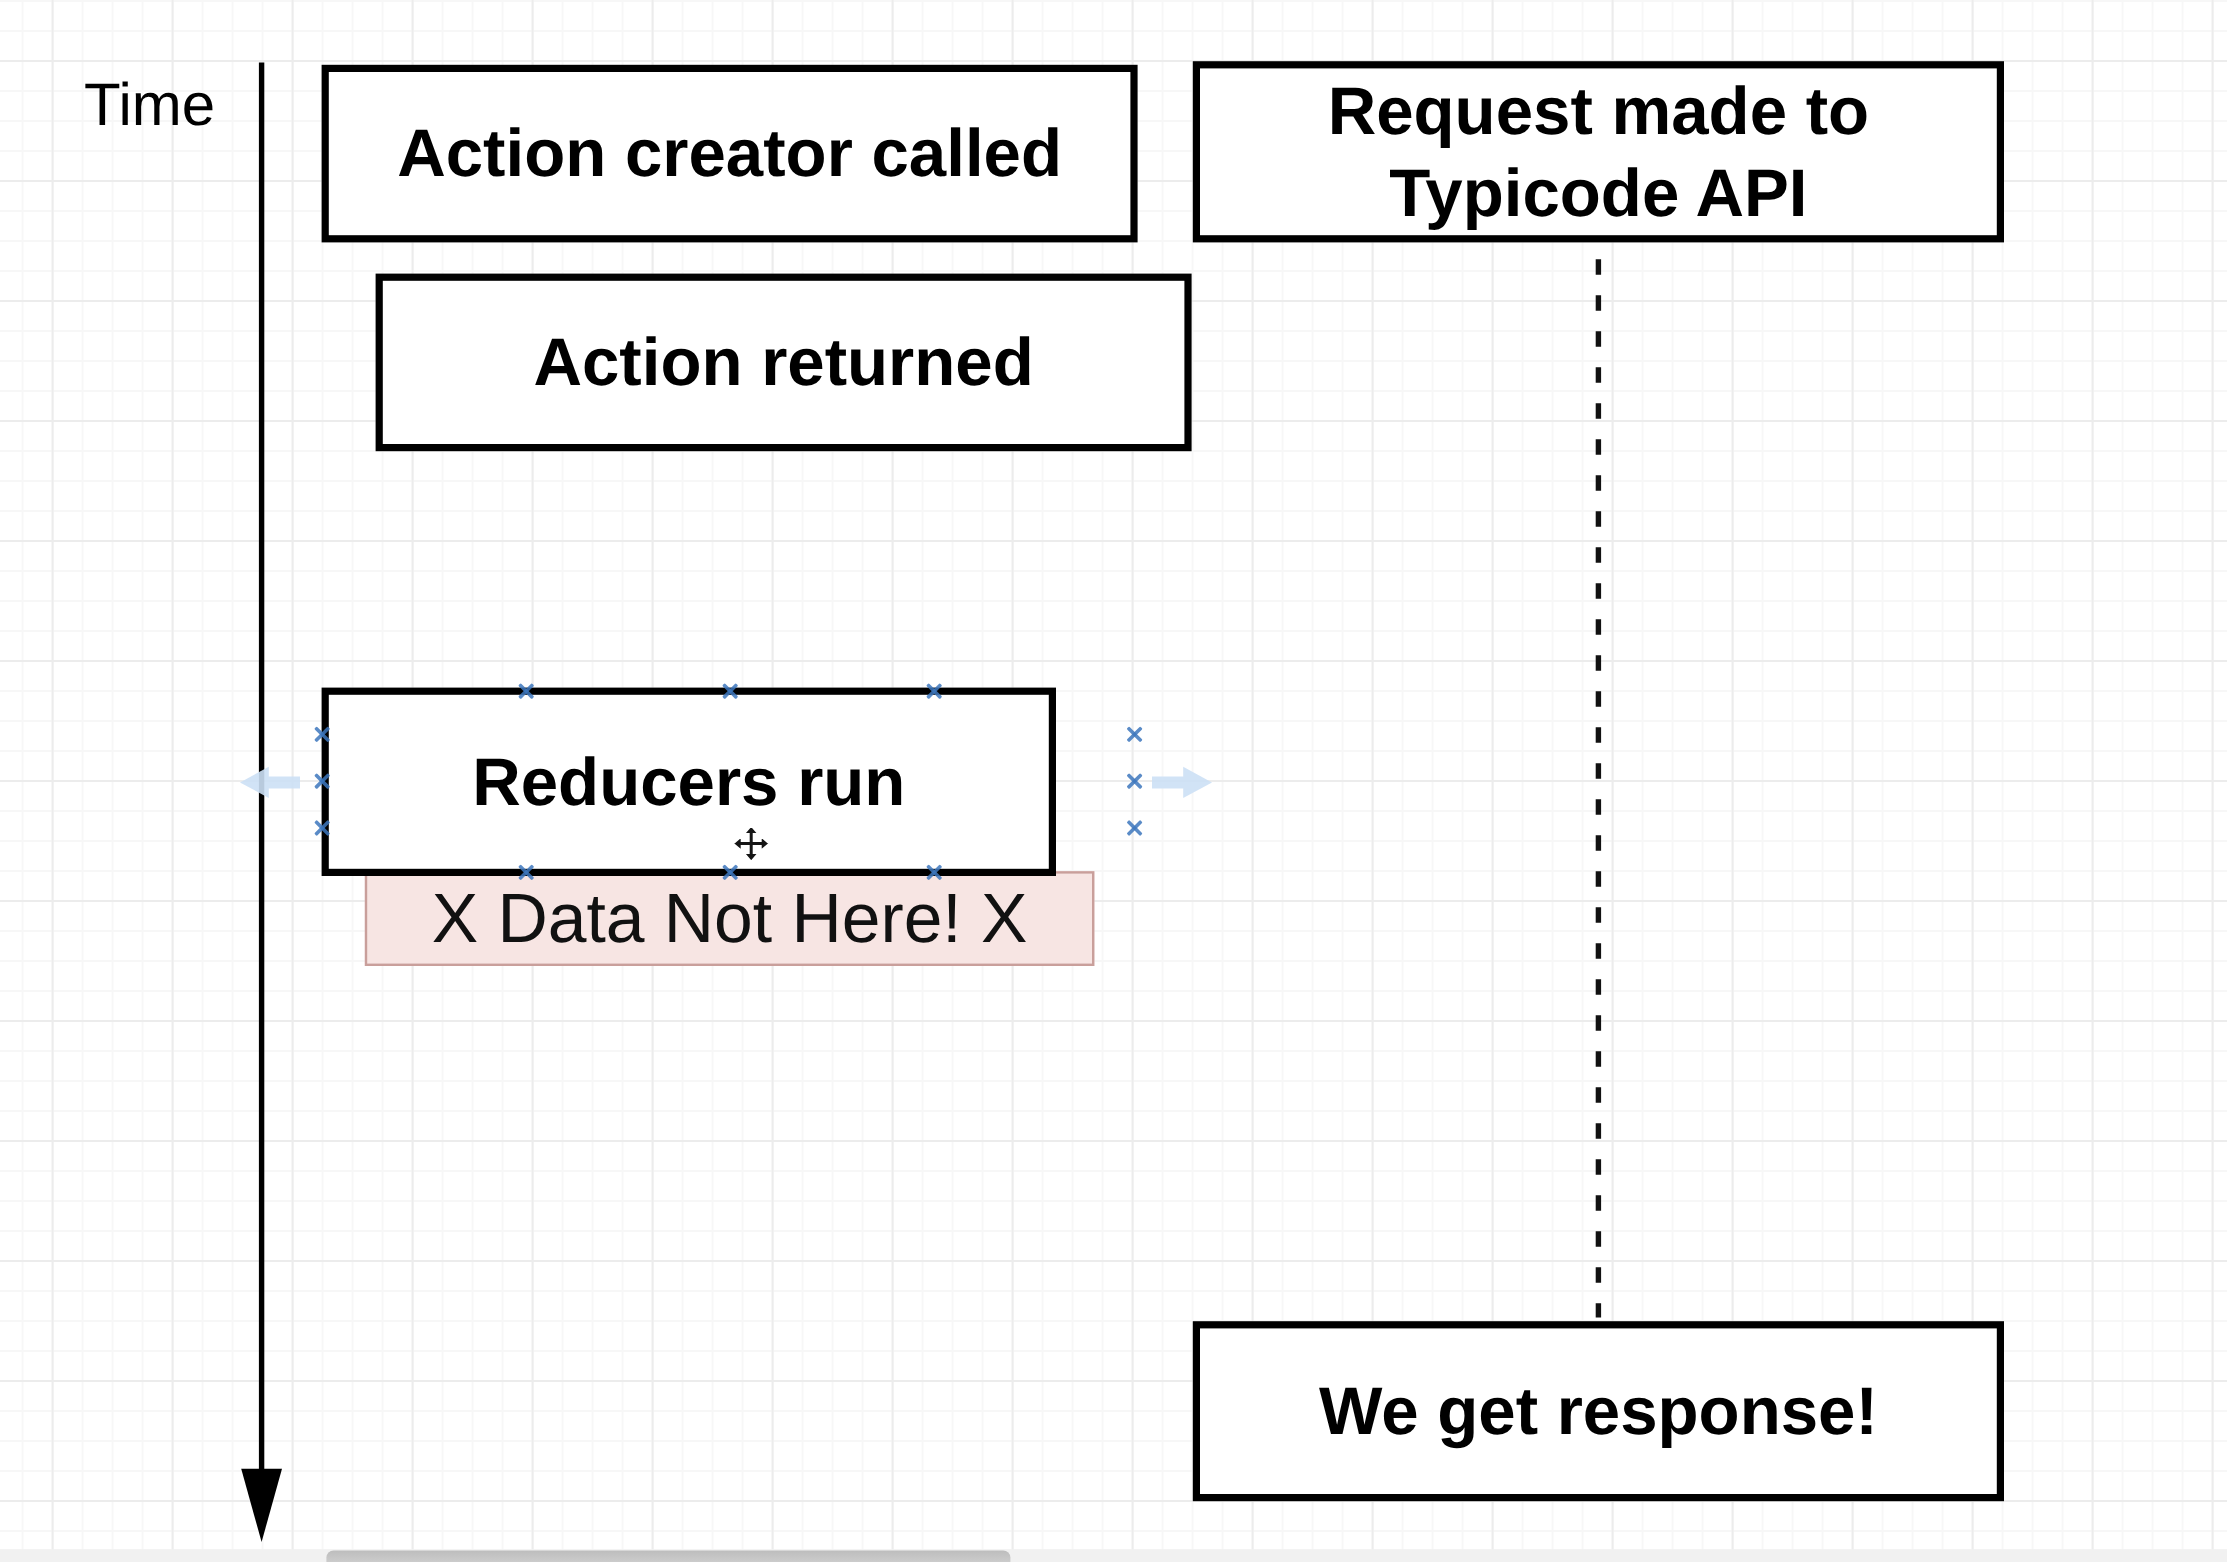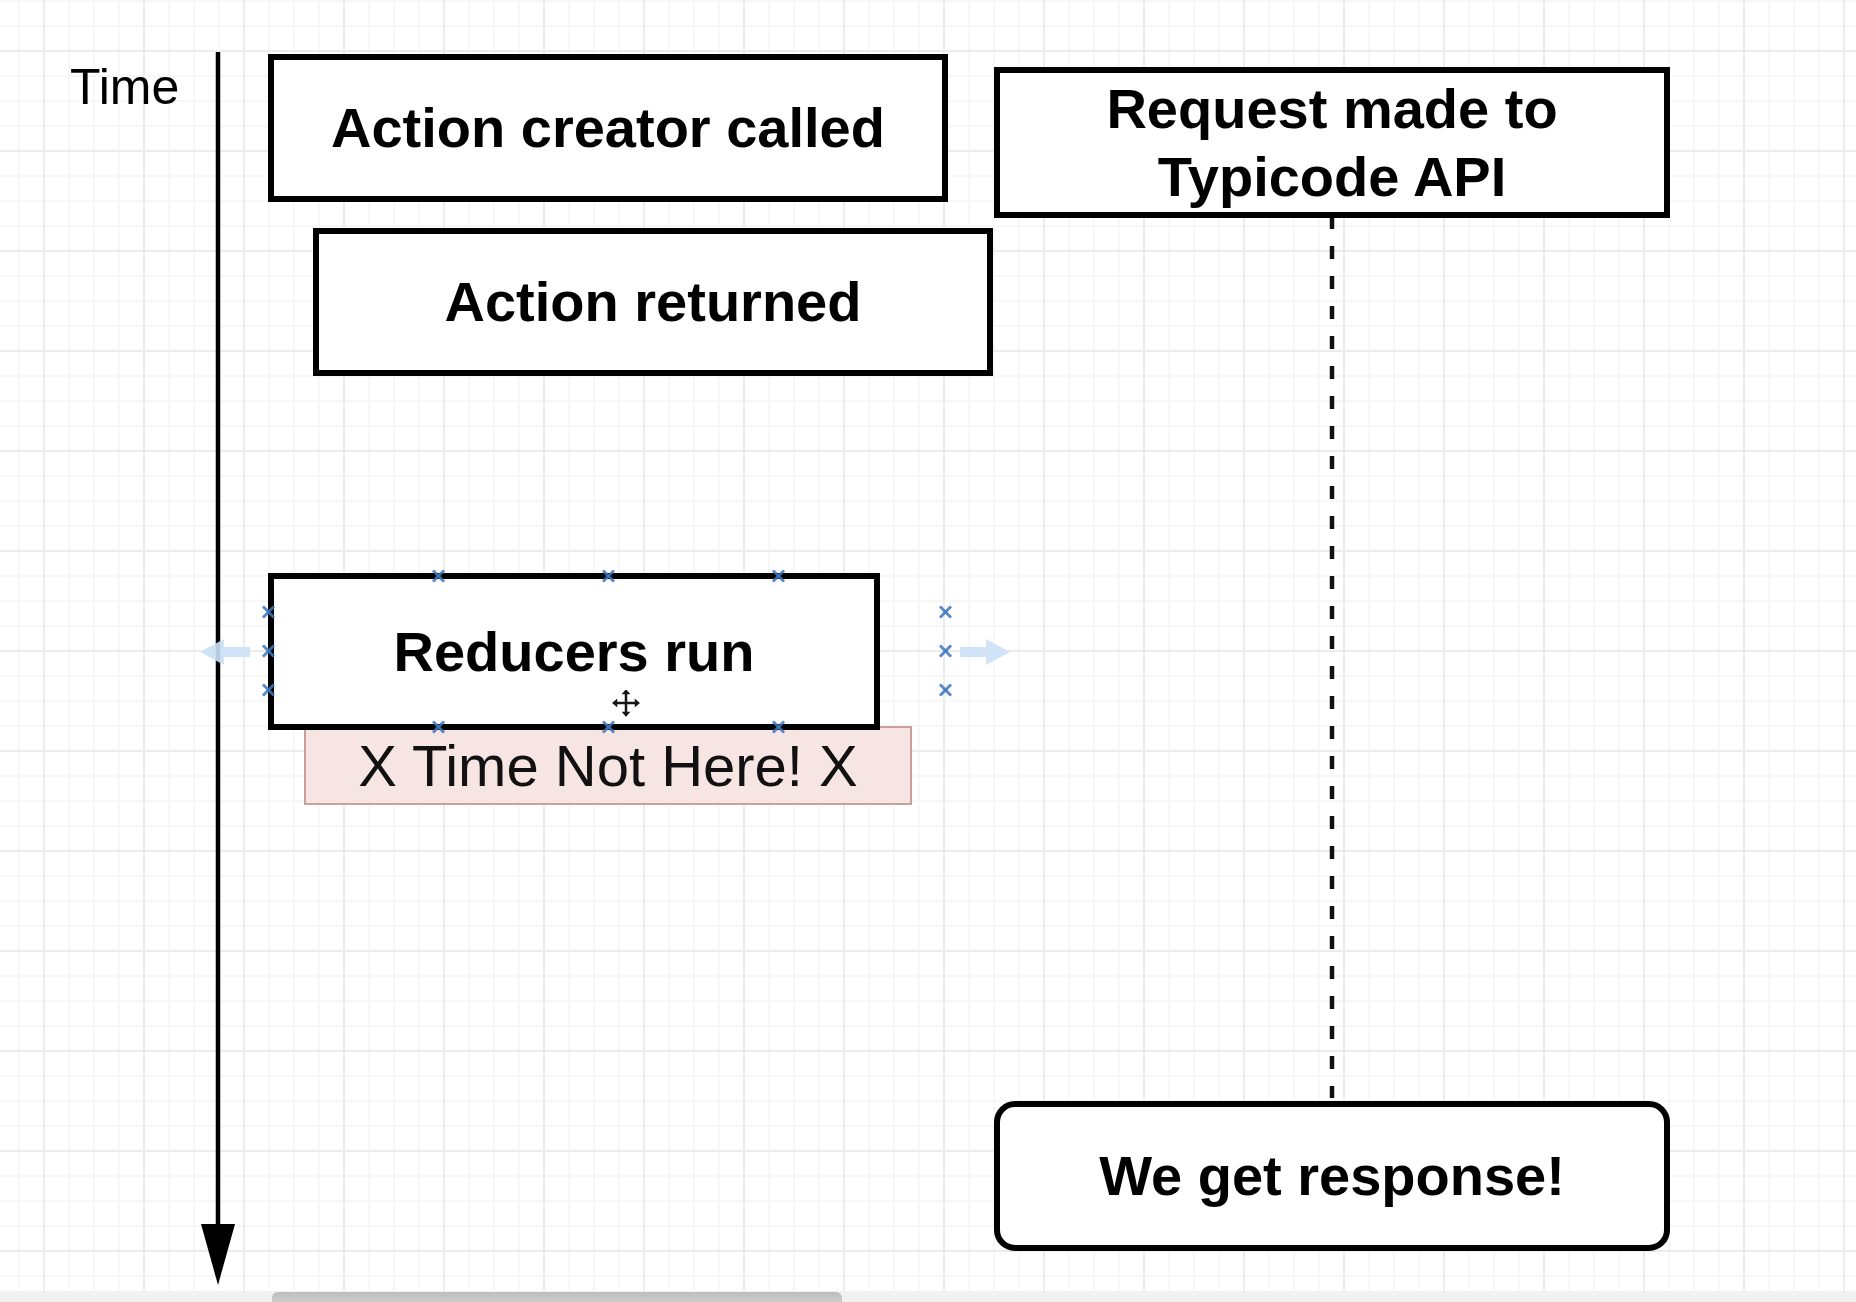"Request made to" .ra { margin-top: 16px -> none }
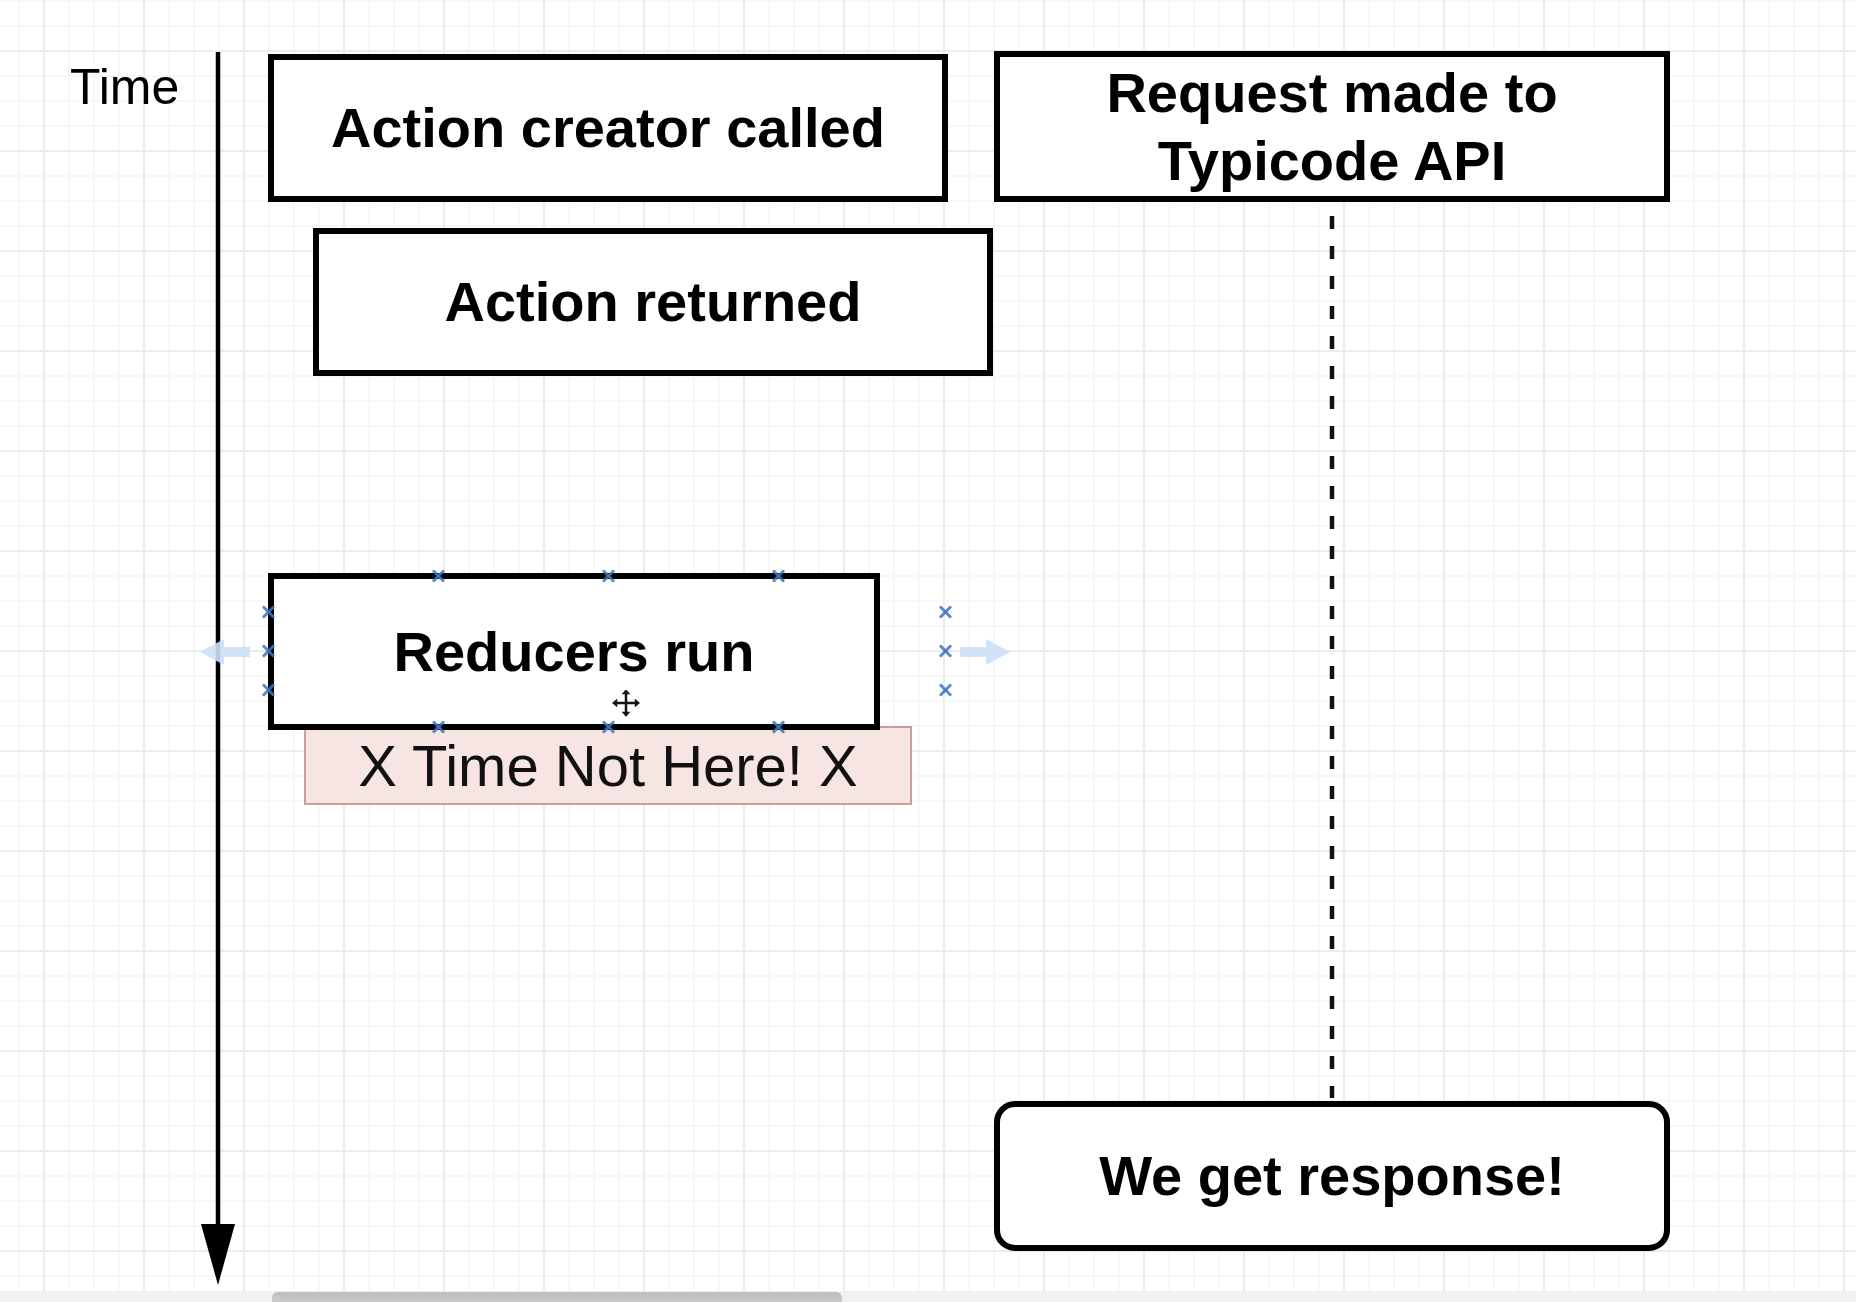"X Time Not Here! X" span.shape-label { text: Time -> Data }
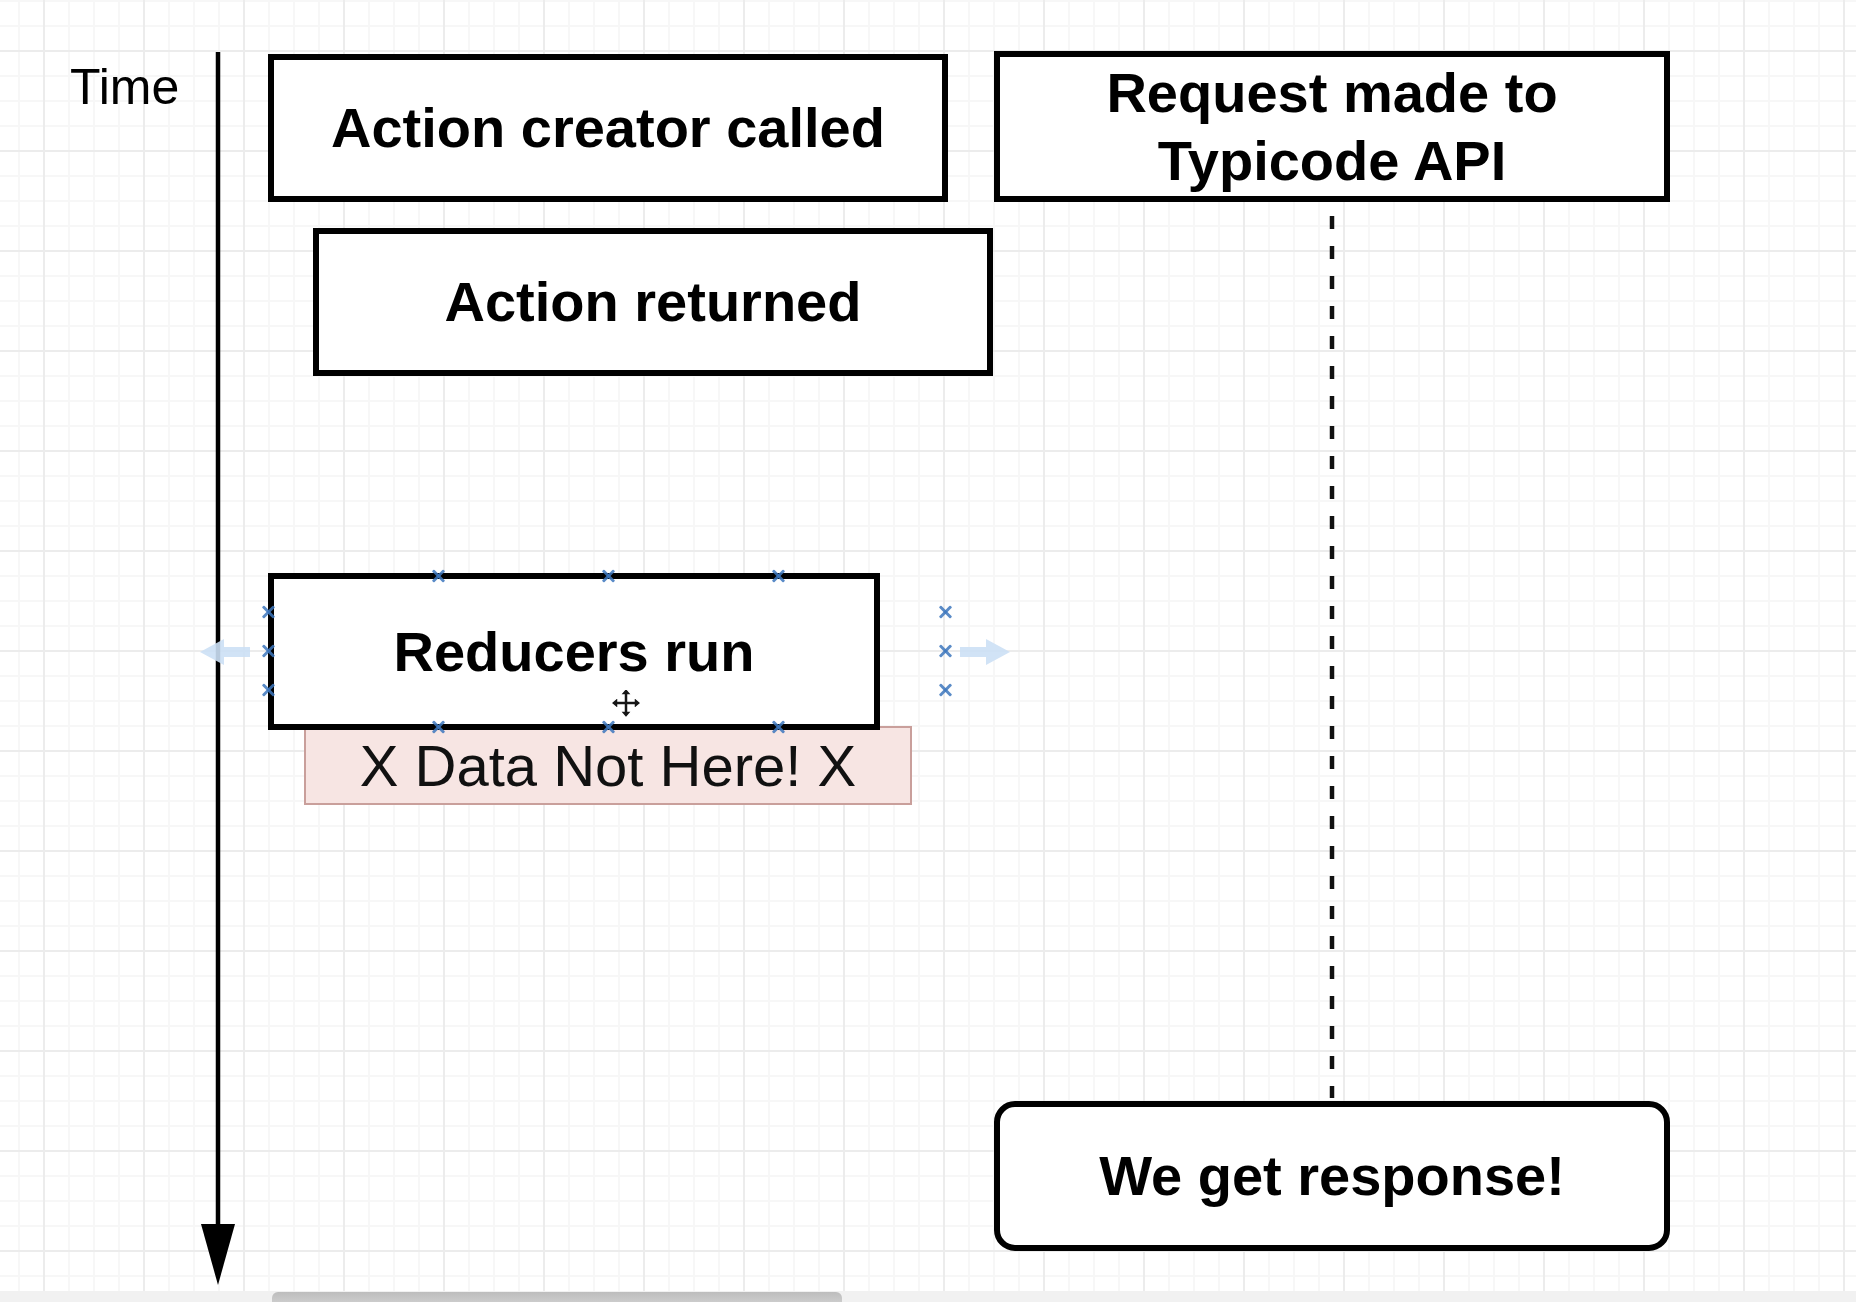"We get response!" .rb { border-radius: 21px -> none }
